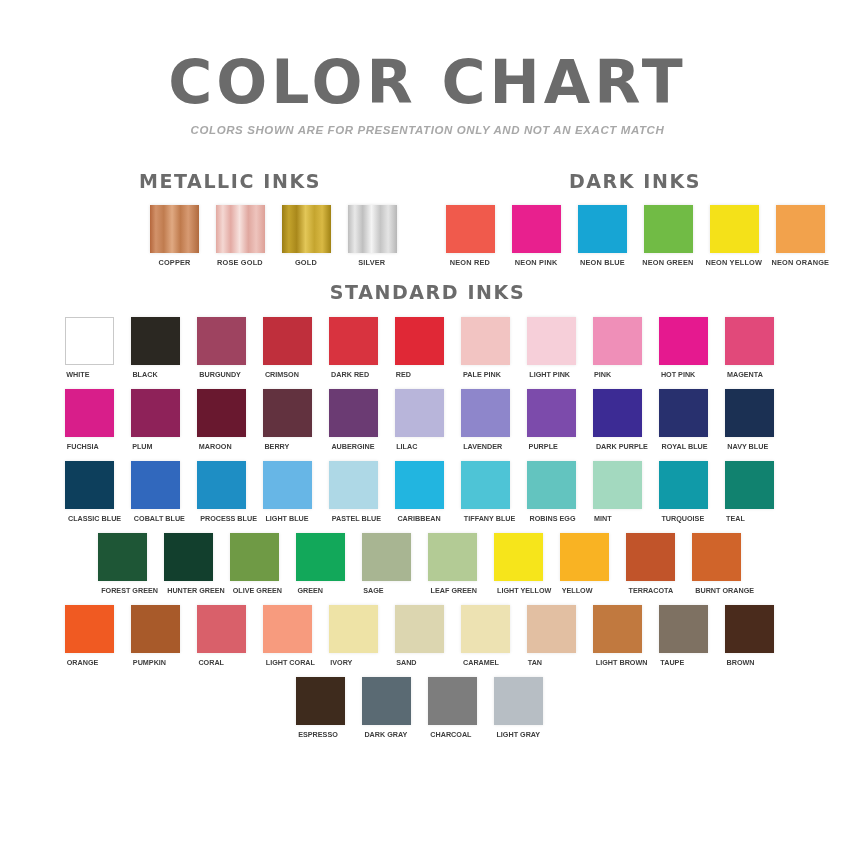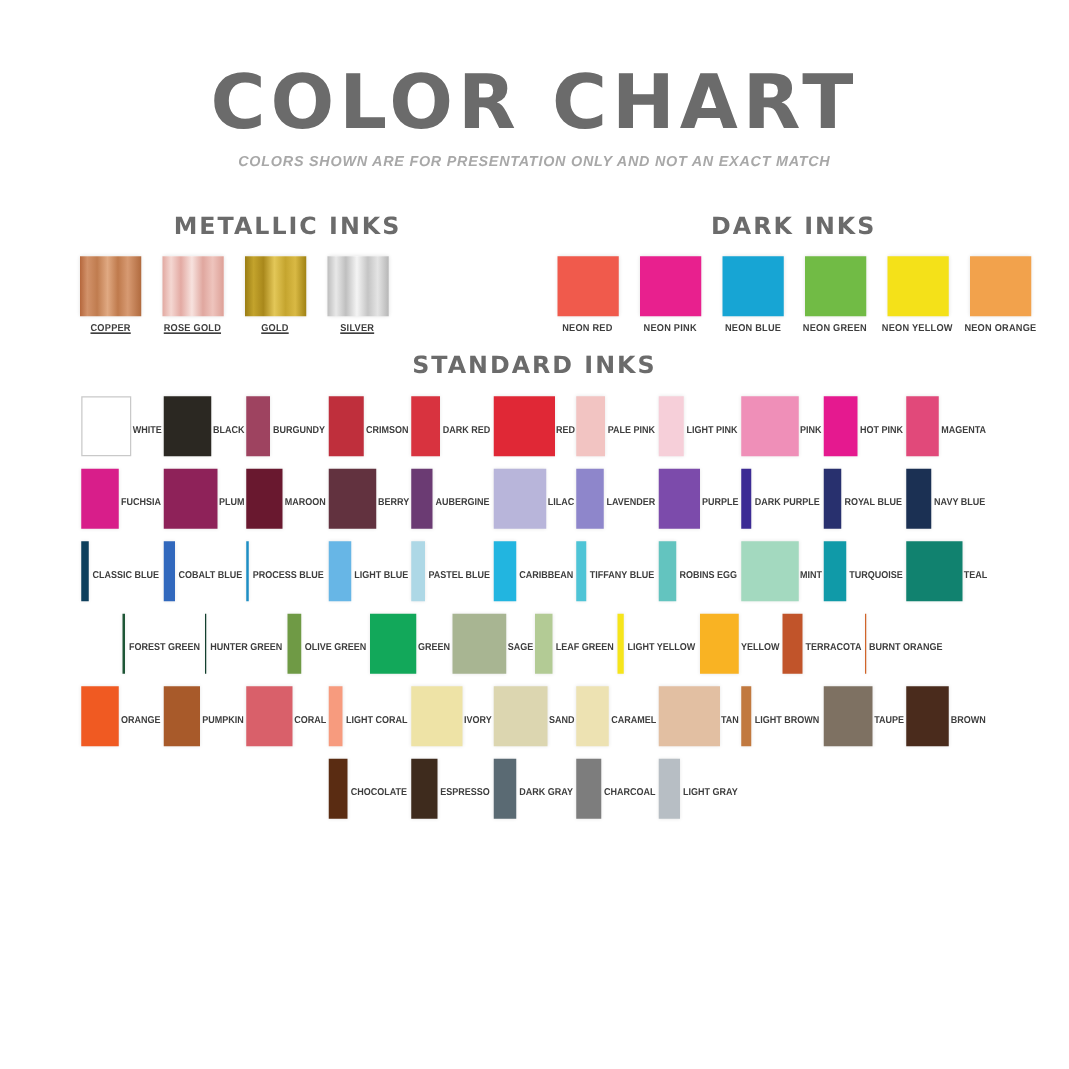"COPPER" .swatch-row.left-align { justify-content: flex-start -> flex-end; text-decoration: underline -> none }
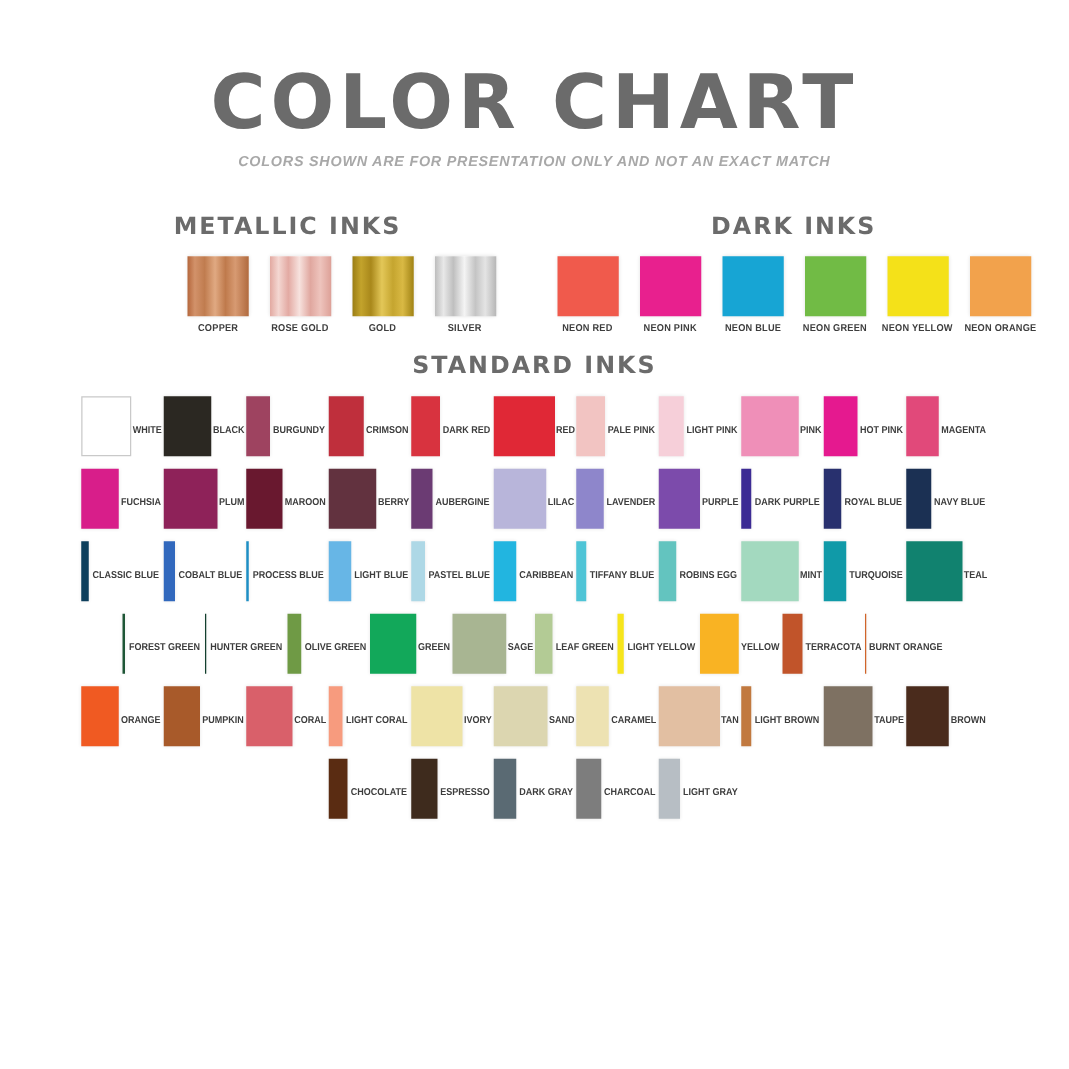"WHITE" .std-cell { align-items: center -> flex-start; flex-direction: row -> column }
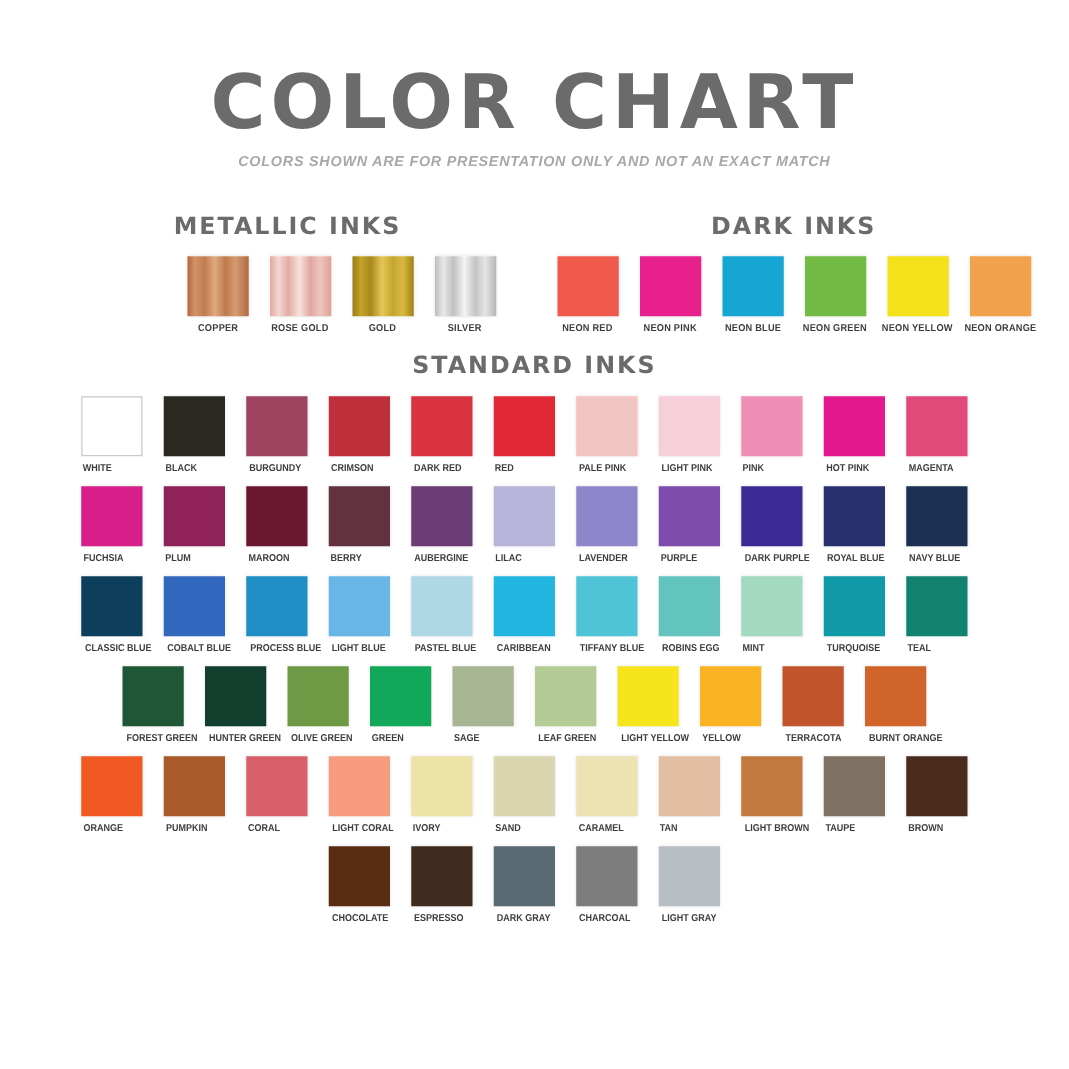"CHOCOLATE" div.std-cell { html: <div> <div></div> <div>CHOCOLATE</div> </div> -> none }
